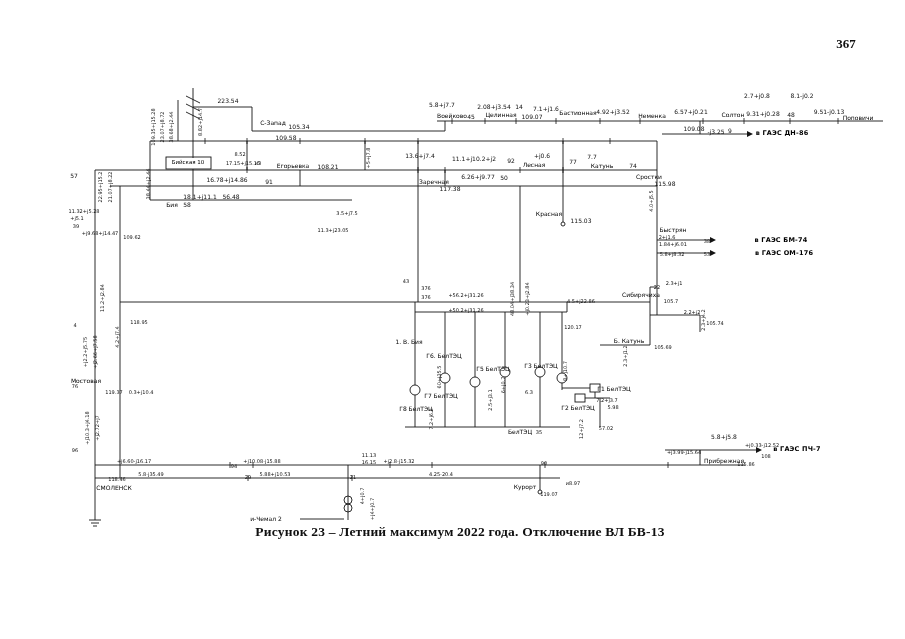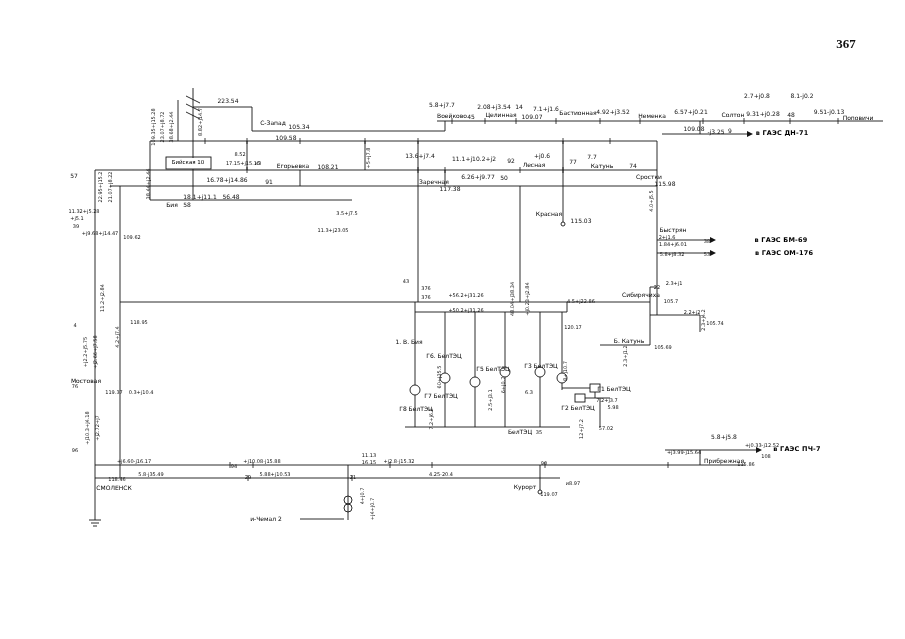"в ГАЭС ДН-71" span.lbl { text: ДН-71 -> ДН-86 }
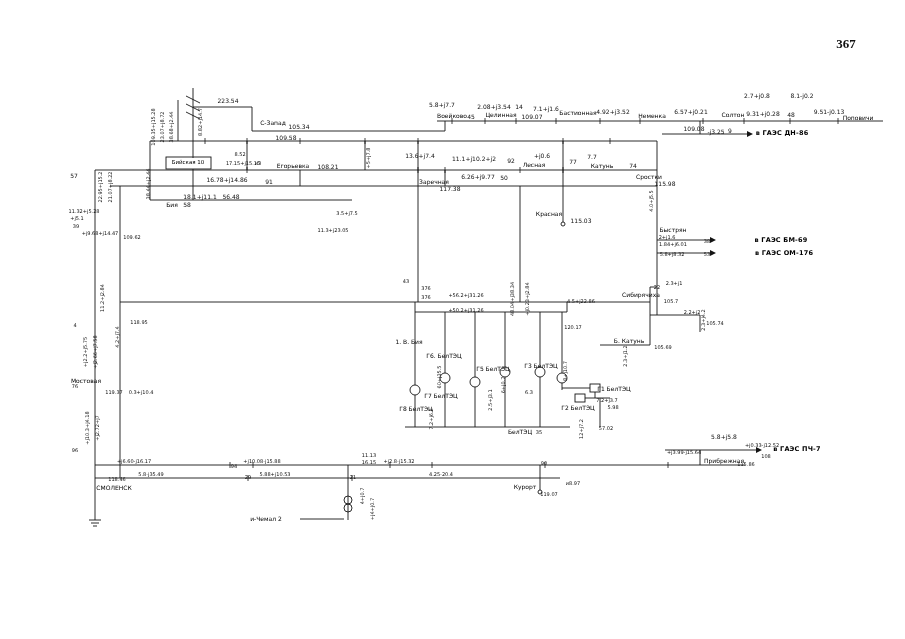"в ГАЭС БМ-69" span.lbl { text: БМ-69 -> БМ-74 }
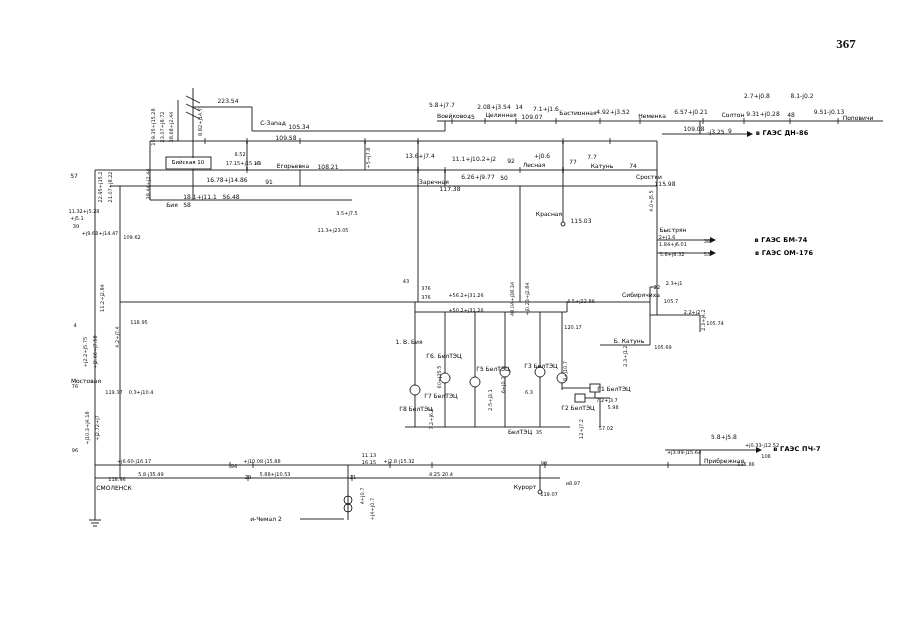"Рисунок 23 – Летний максимум" div.caption { html: none -> <div>Рисунок 23 – Летний максимум 2022 года. Отключение ВЛ БВ-13</div> }
